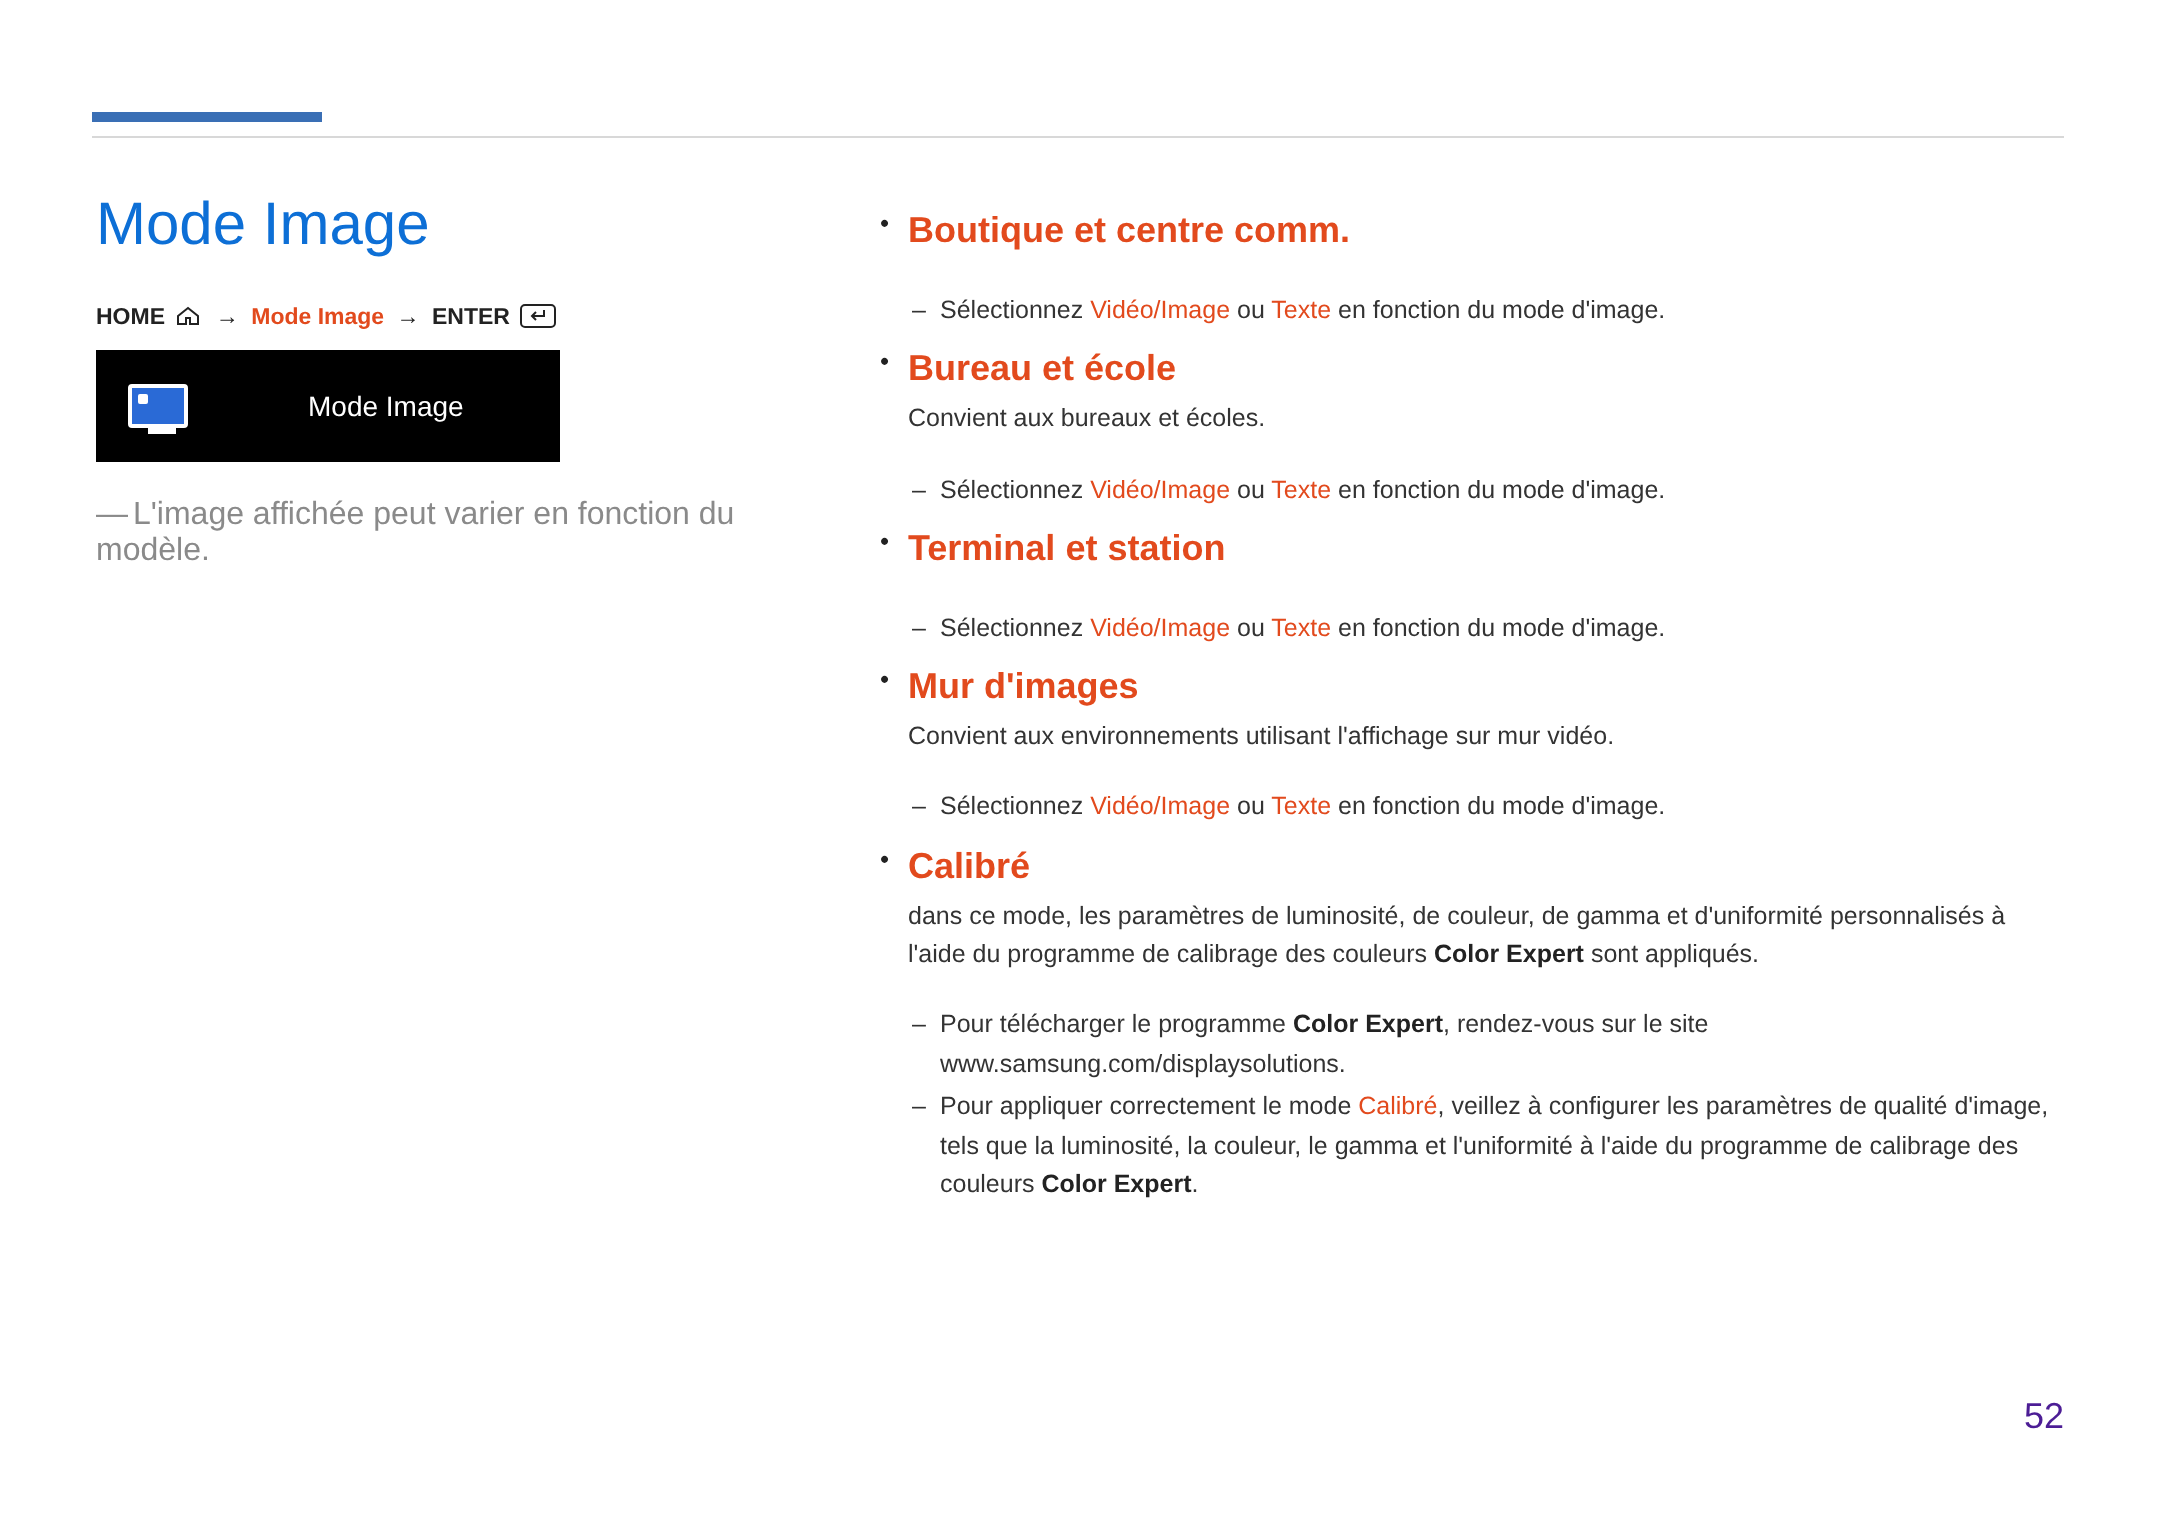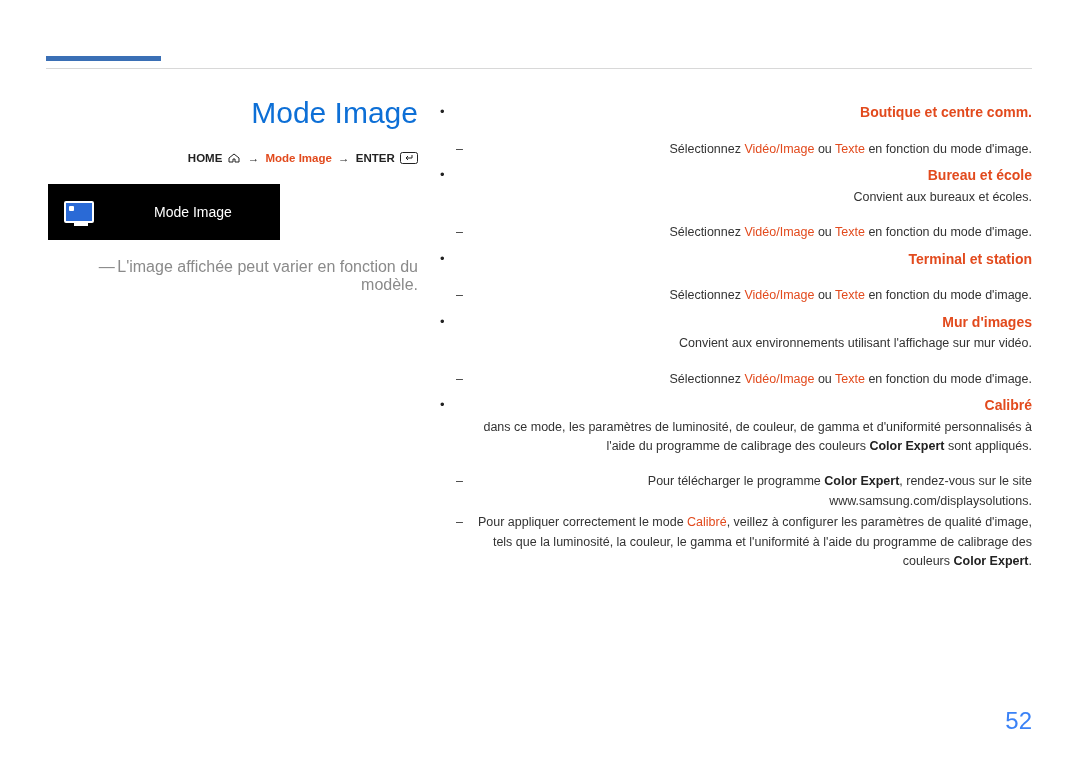"Mode Image" .page { text-align: right -> none }
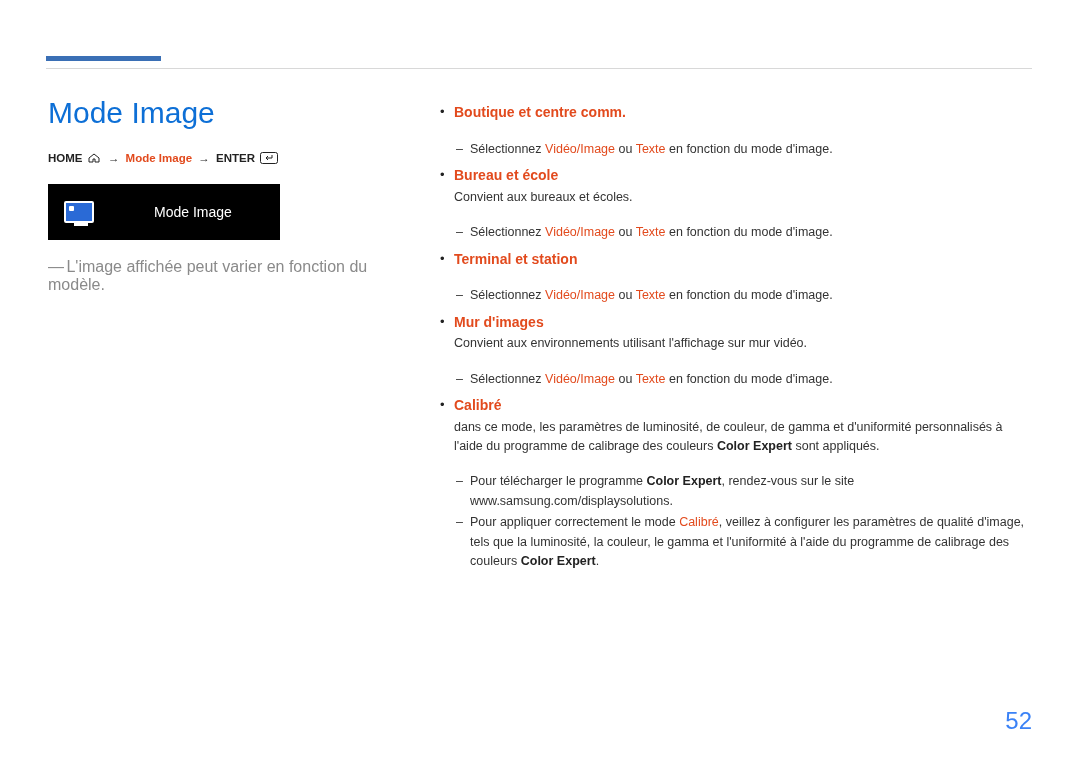"Boutique et centre comm." .mode-title { font-size: 14px -> 18px }
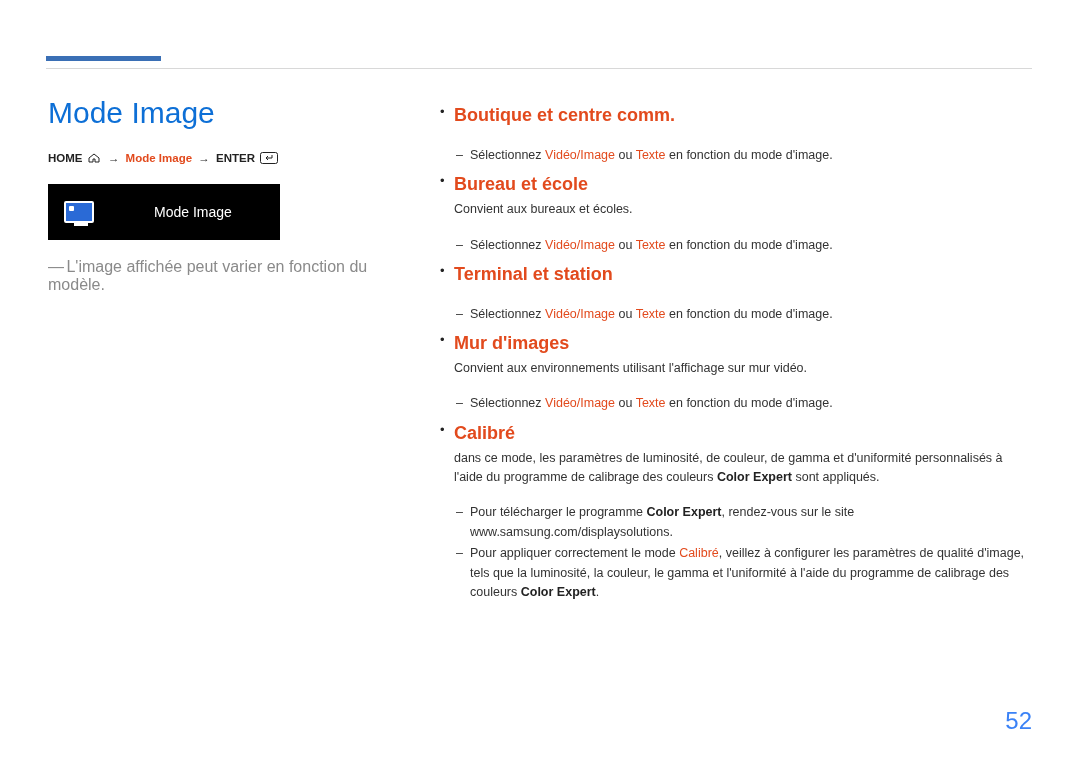"HOME → Mode Image →" .path { margin-bottom: 18px -> 8px }
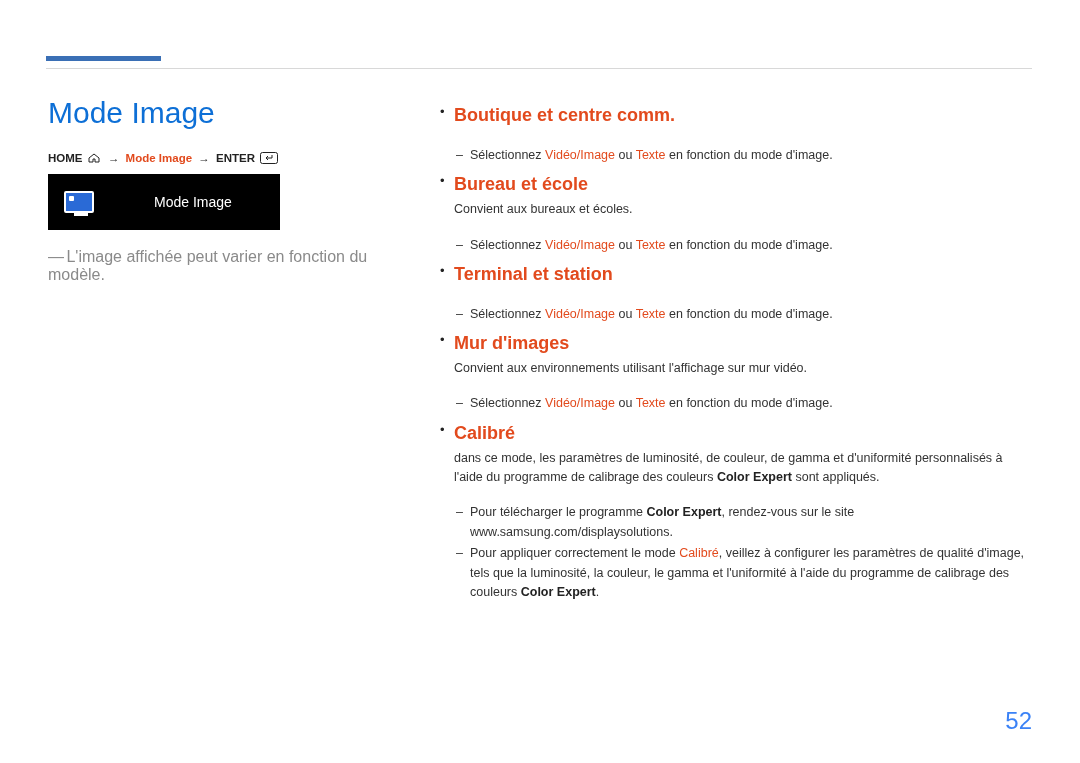"52" .page-number { bottom: 28px -> 44px; color: #3b82f6 -> #4c1d95; font-size: 24px -> 18px }
